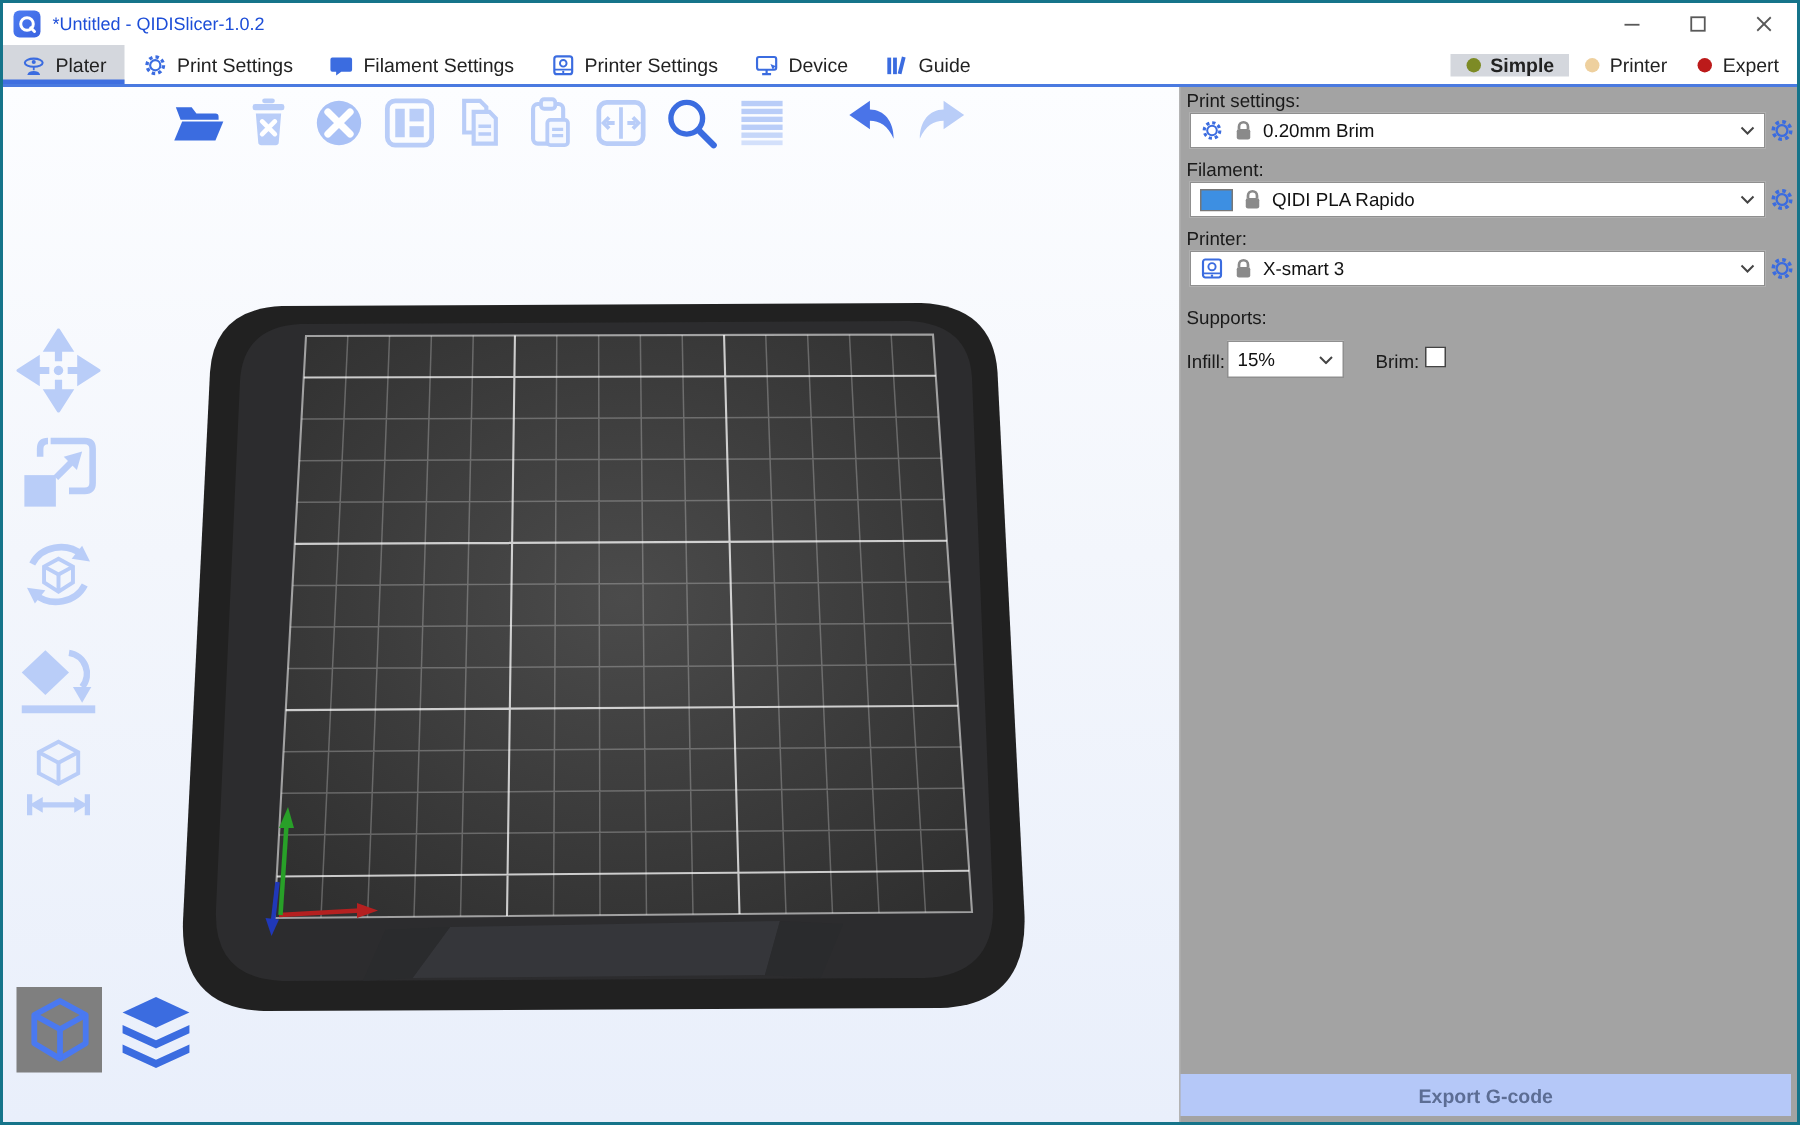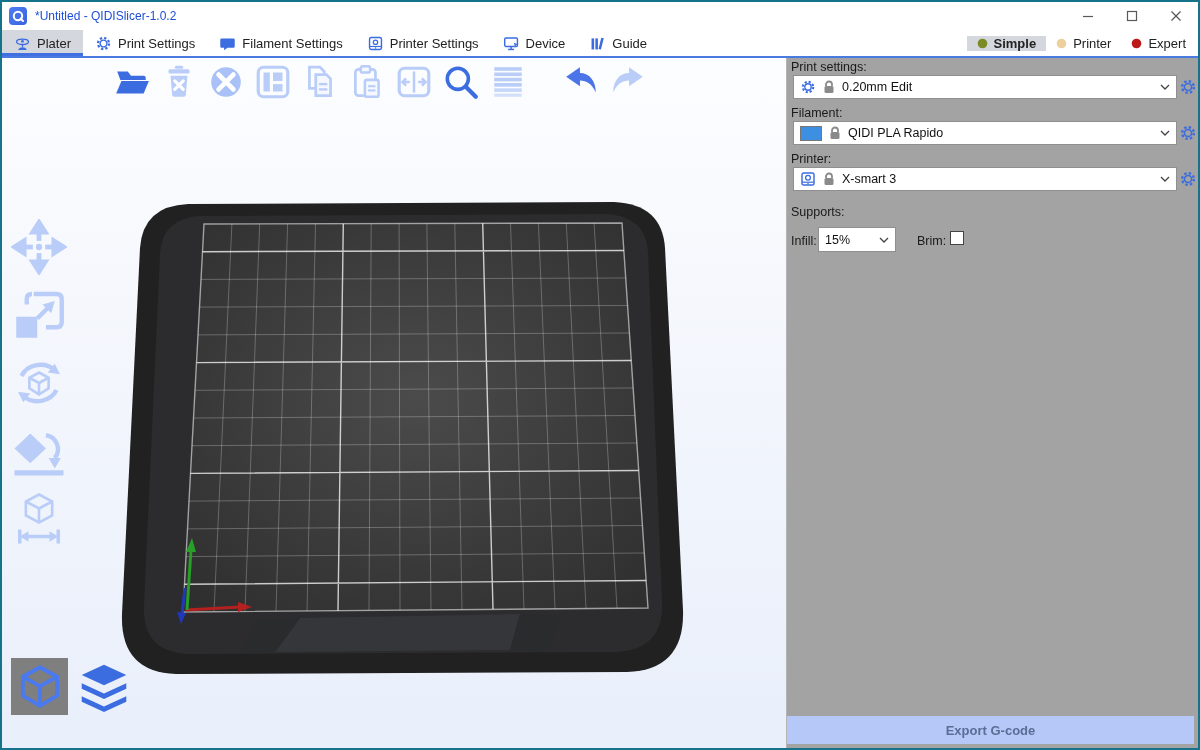"0.20mm Edit" span.txt { text: Edit -> Brim }
